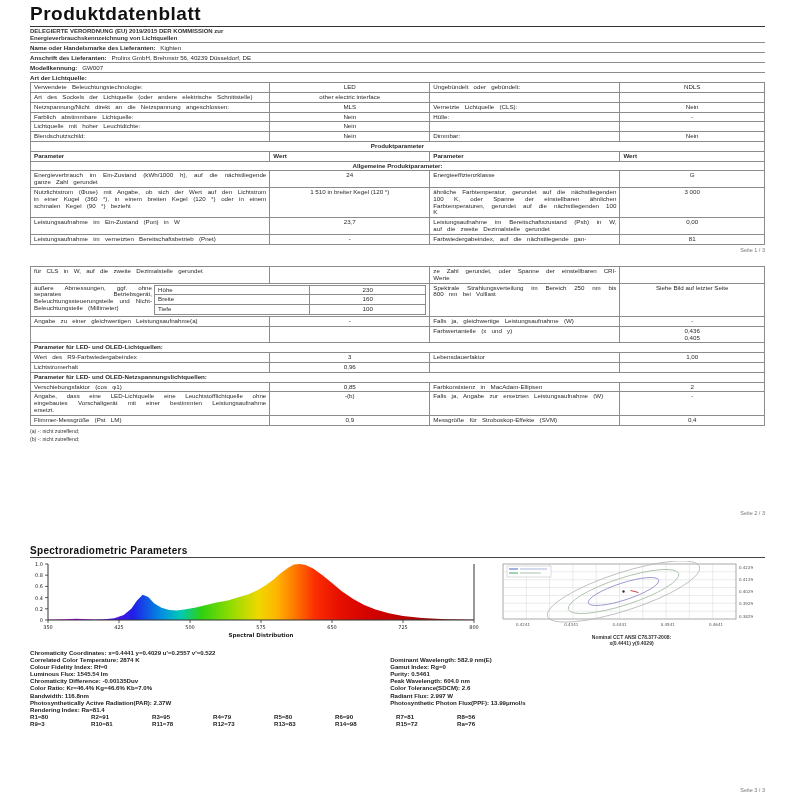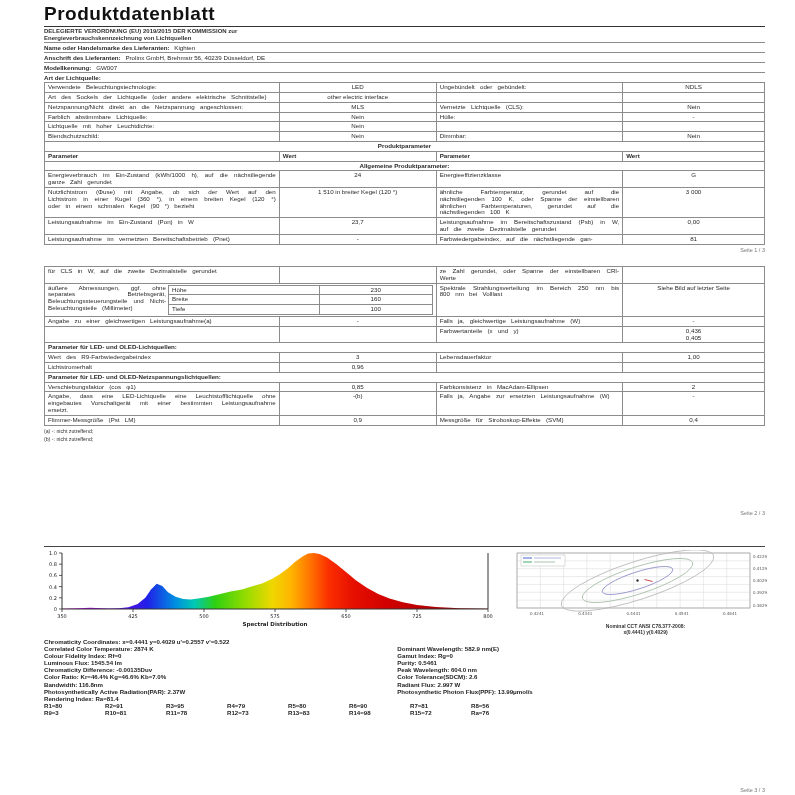"Produktdatenblatt" .page { left: 44px -> 30px }
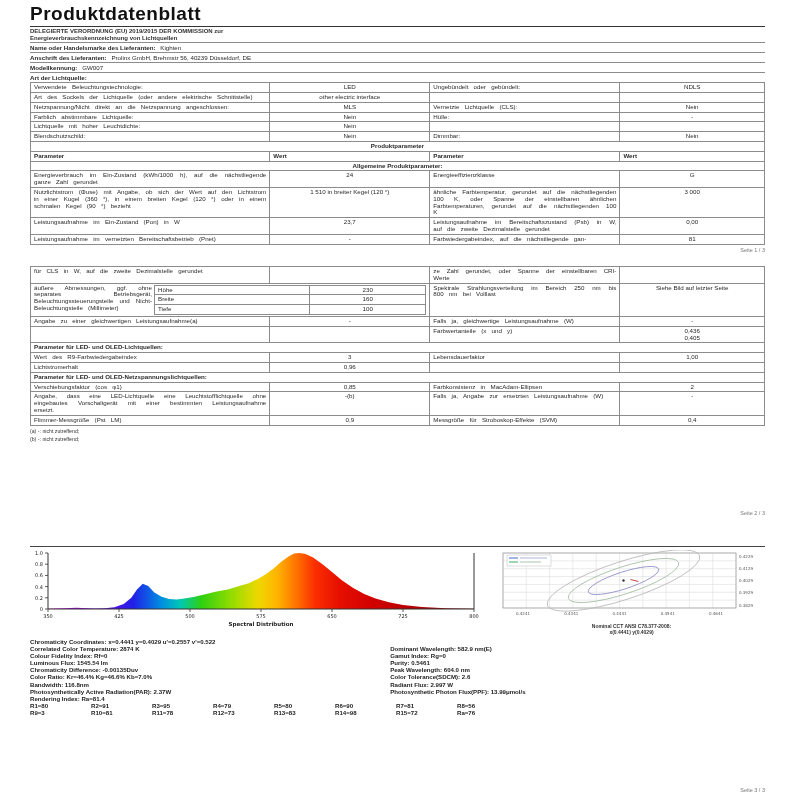"Spectroradiometric Parameters" div.p3-title { html: none -> <div>Spectroradiometric Parameters</div> }
